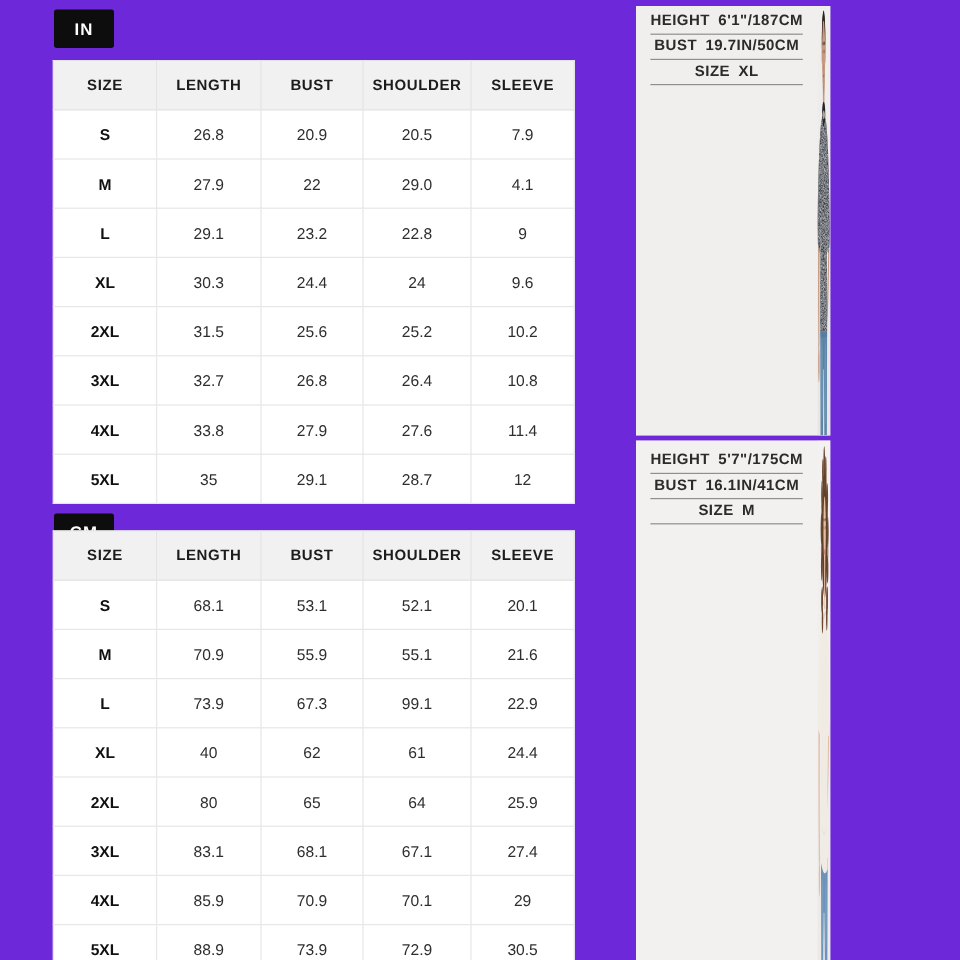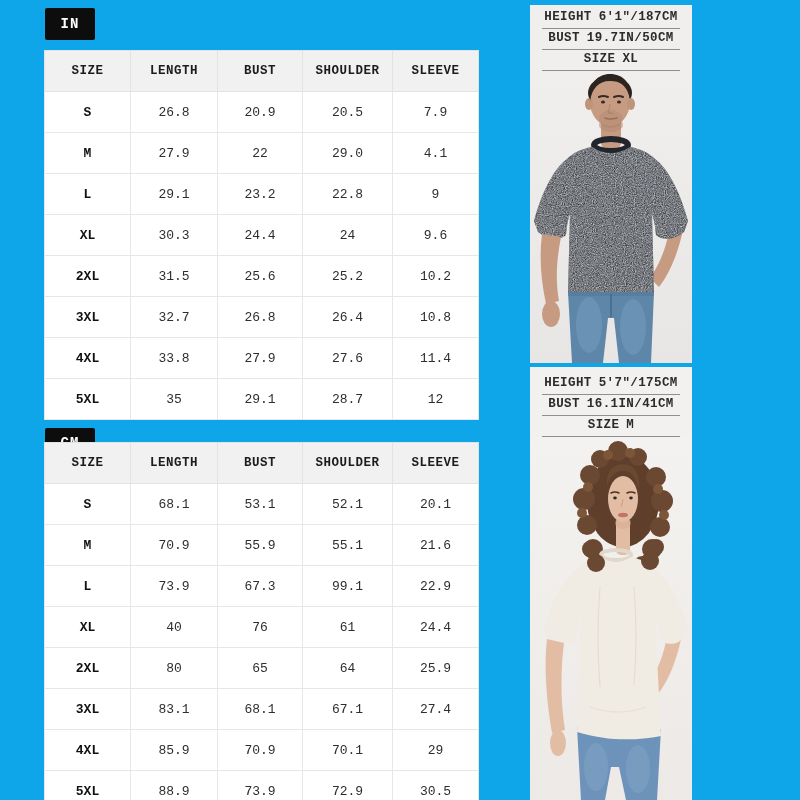"IN" .page { background: #0ea5e9 -> #6d28d9; font-family: Liberation Mono, monospace -> Liberation Sans, sans-serif }
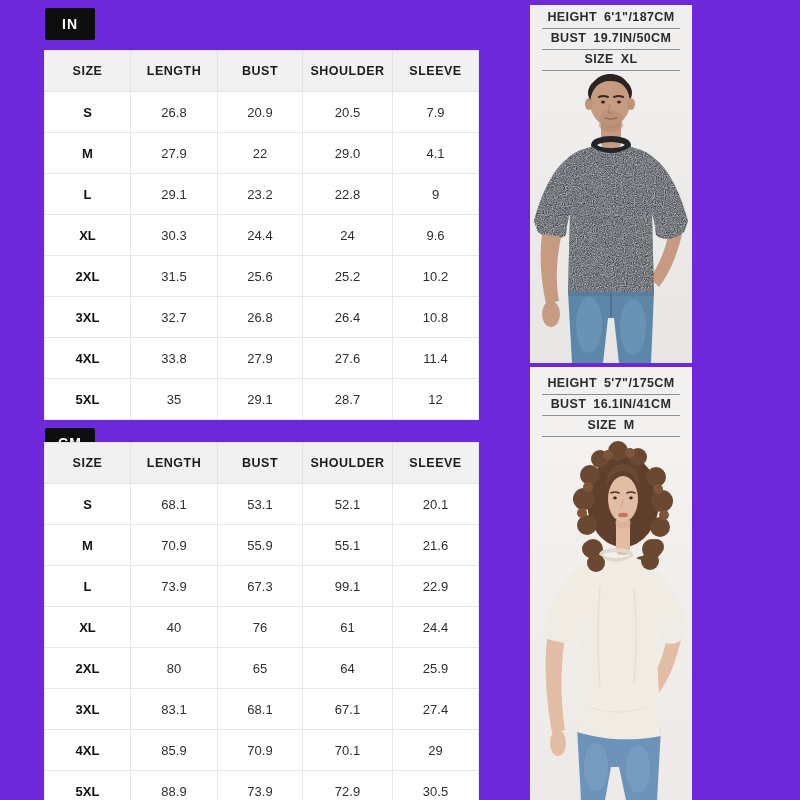"HEIGHT" .model-panel { flex-direction: column -> row }
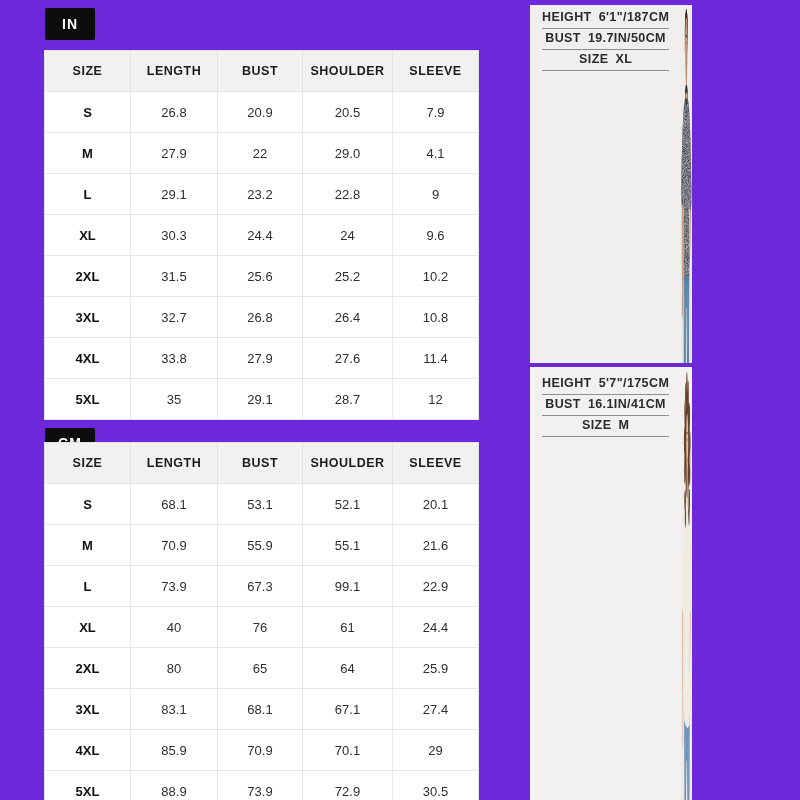"76" td { text: 76 -> 62 }
